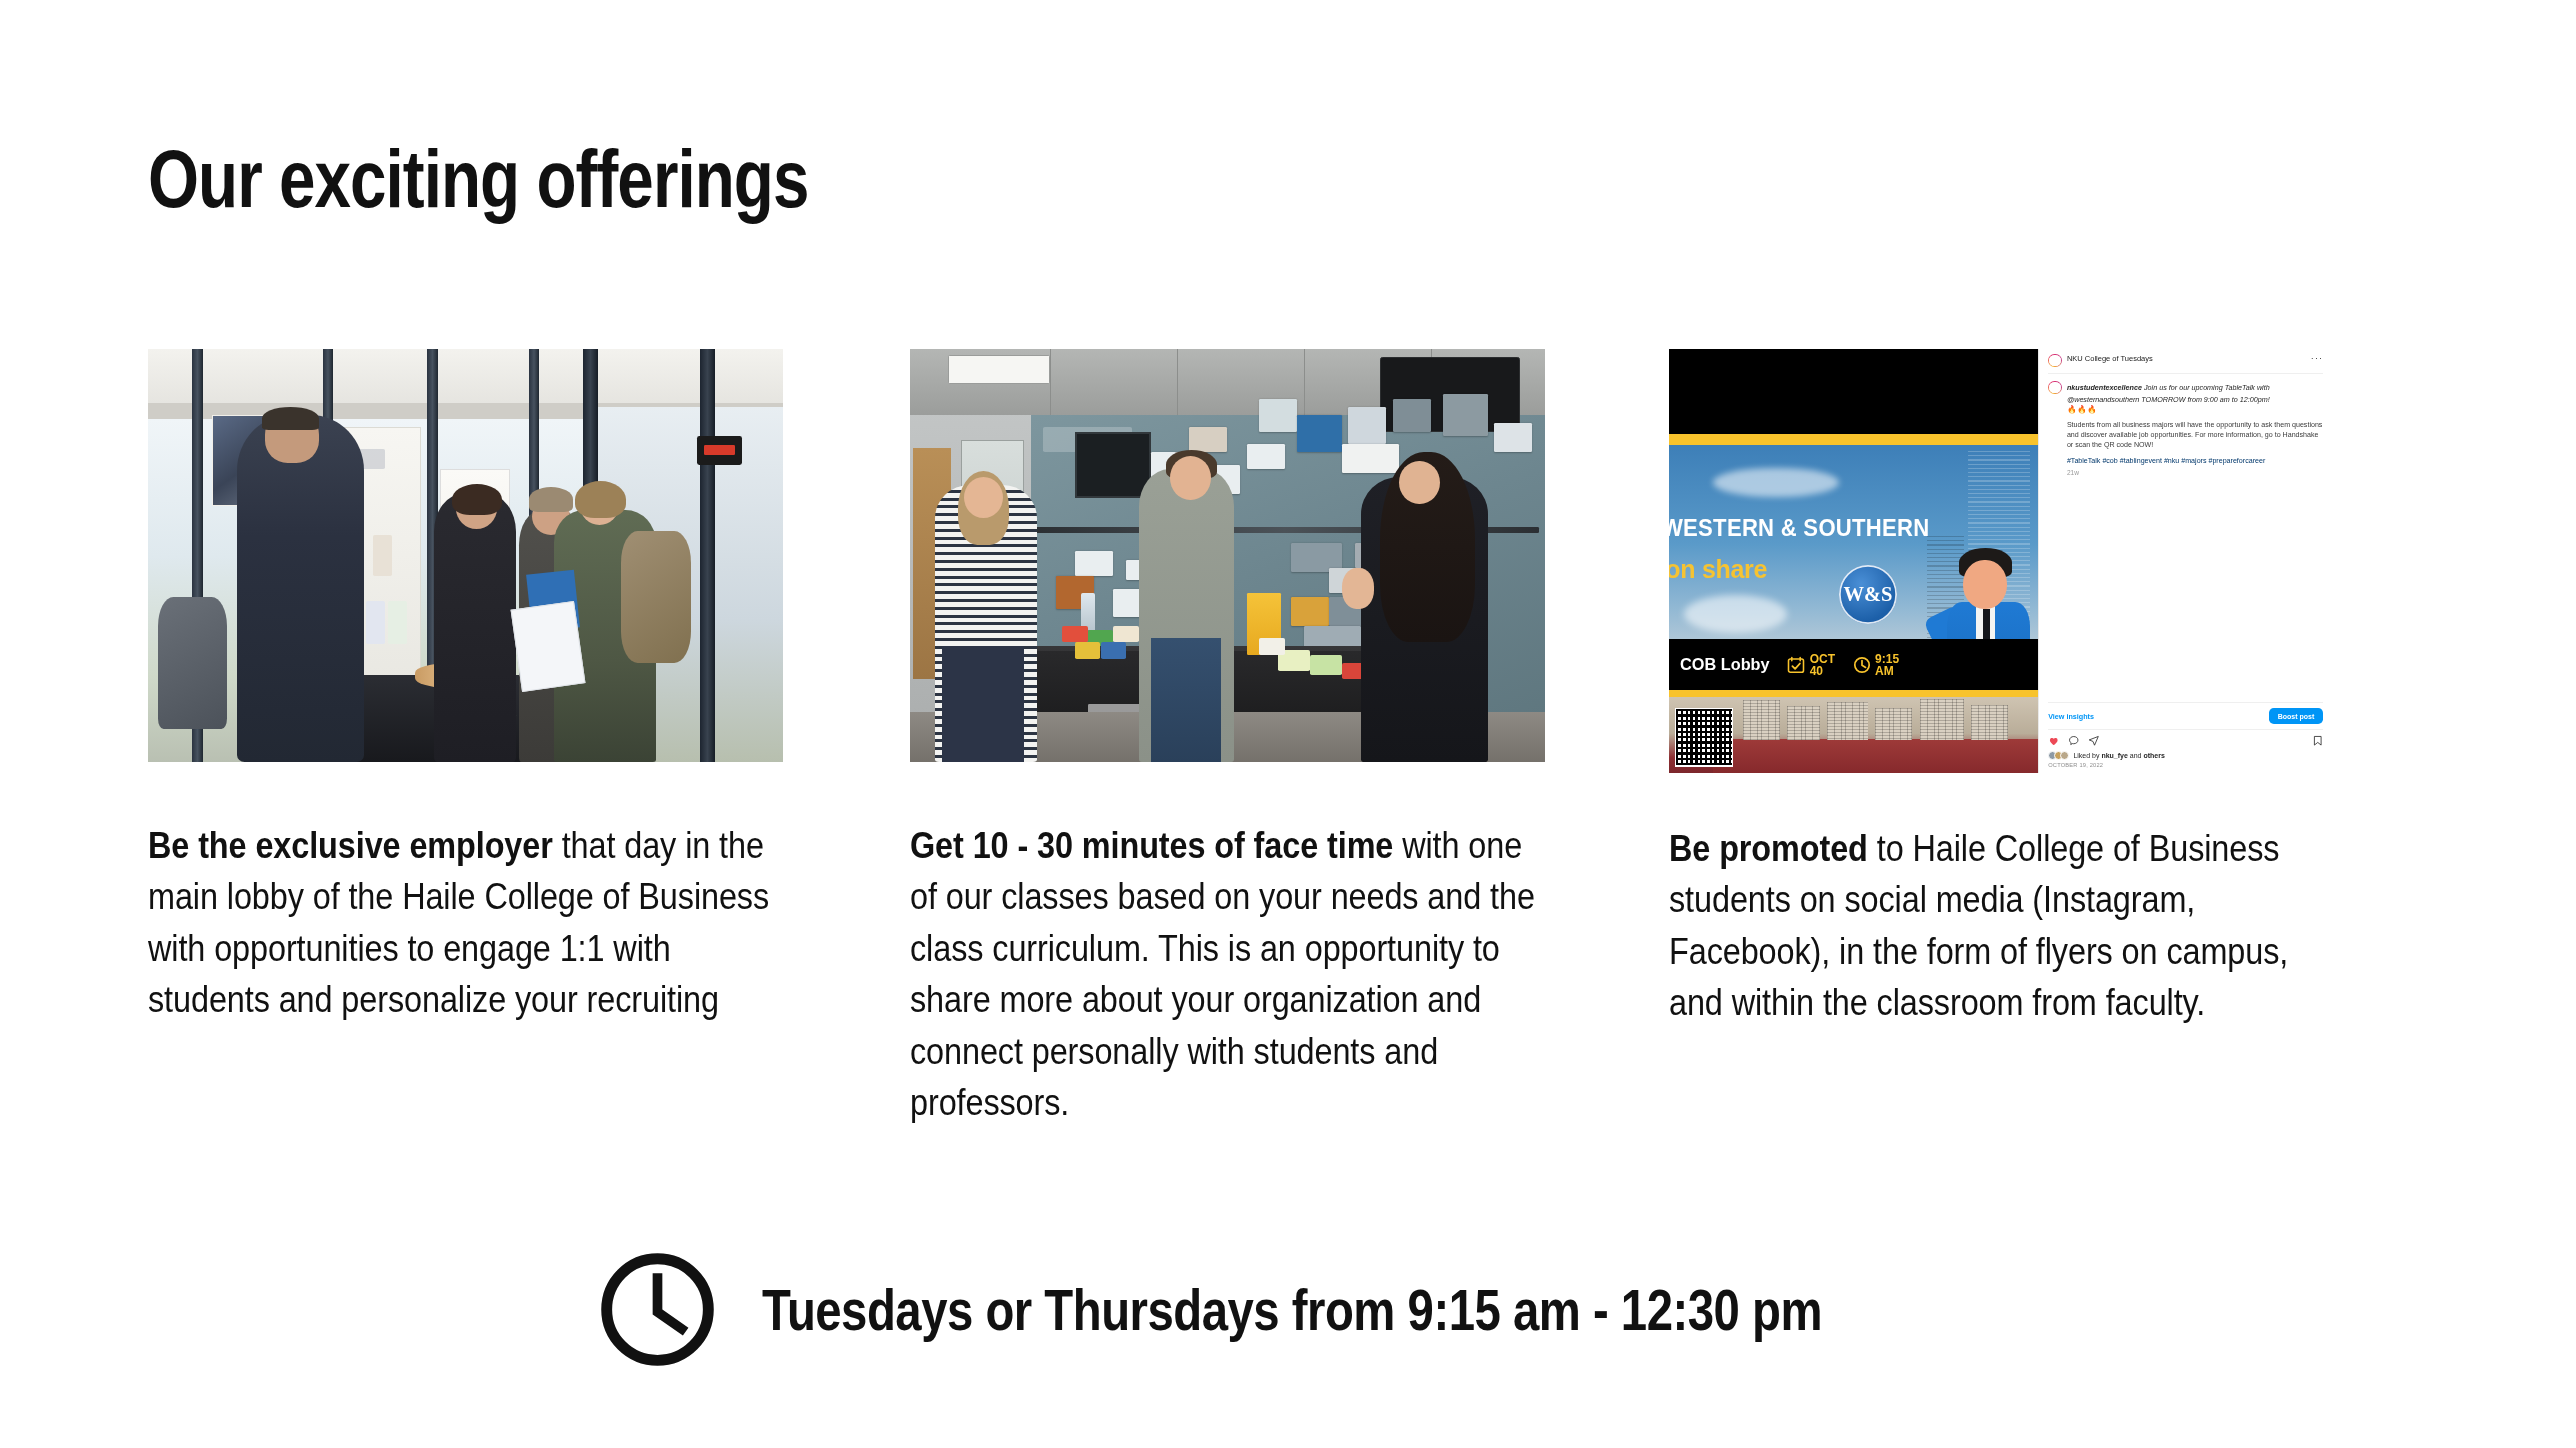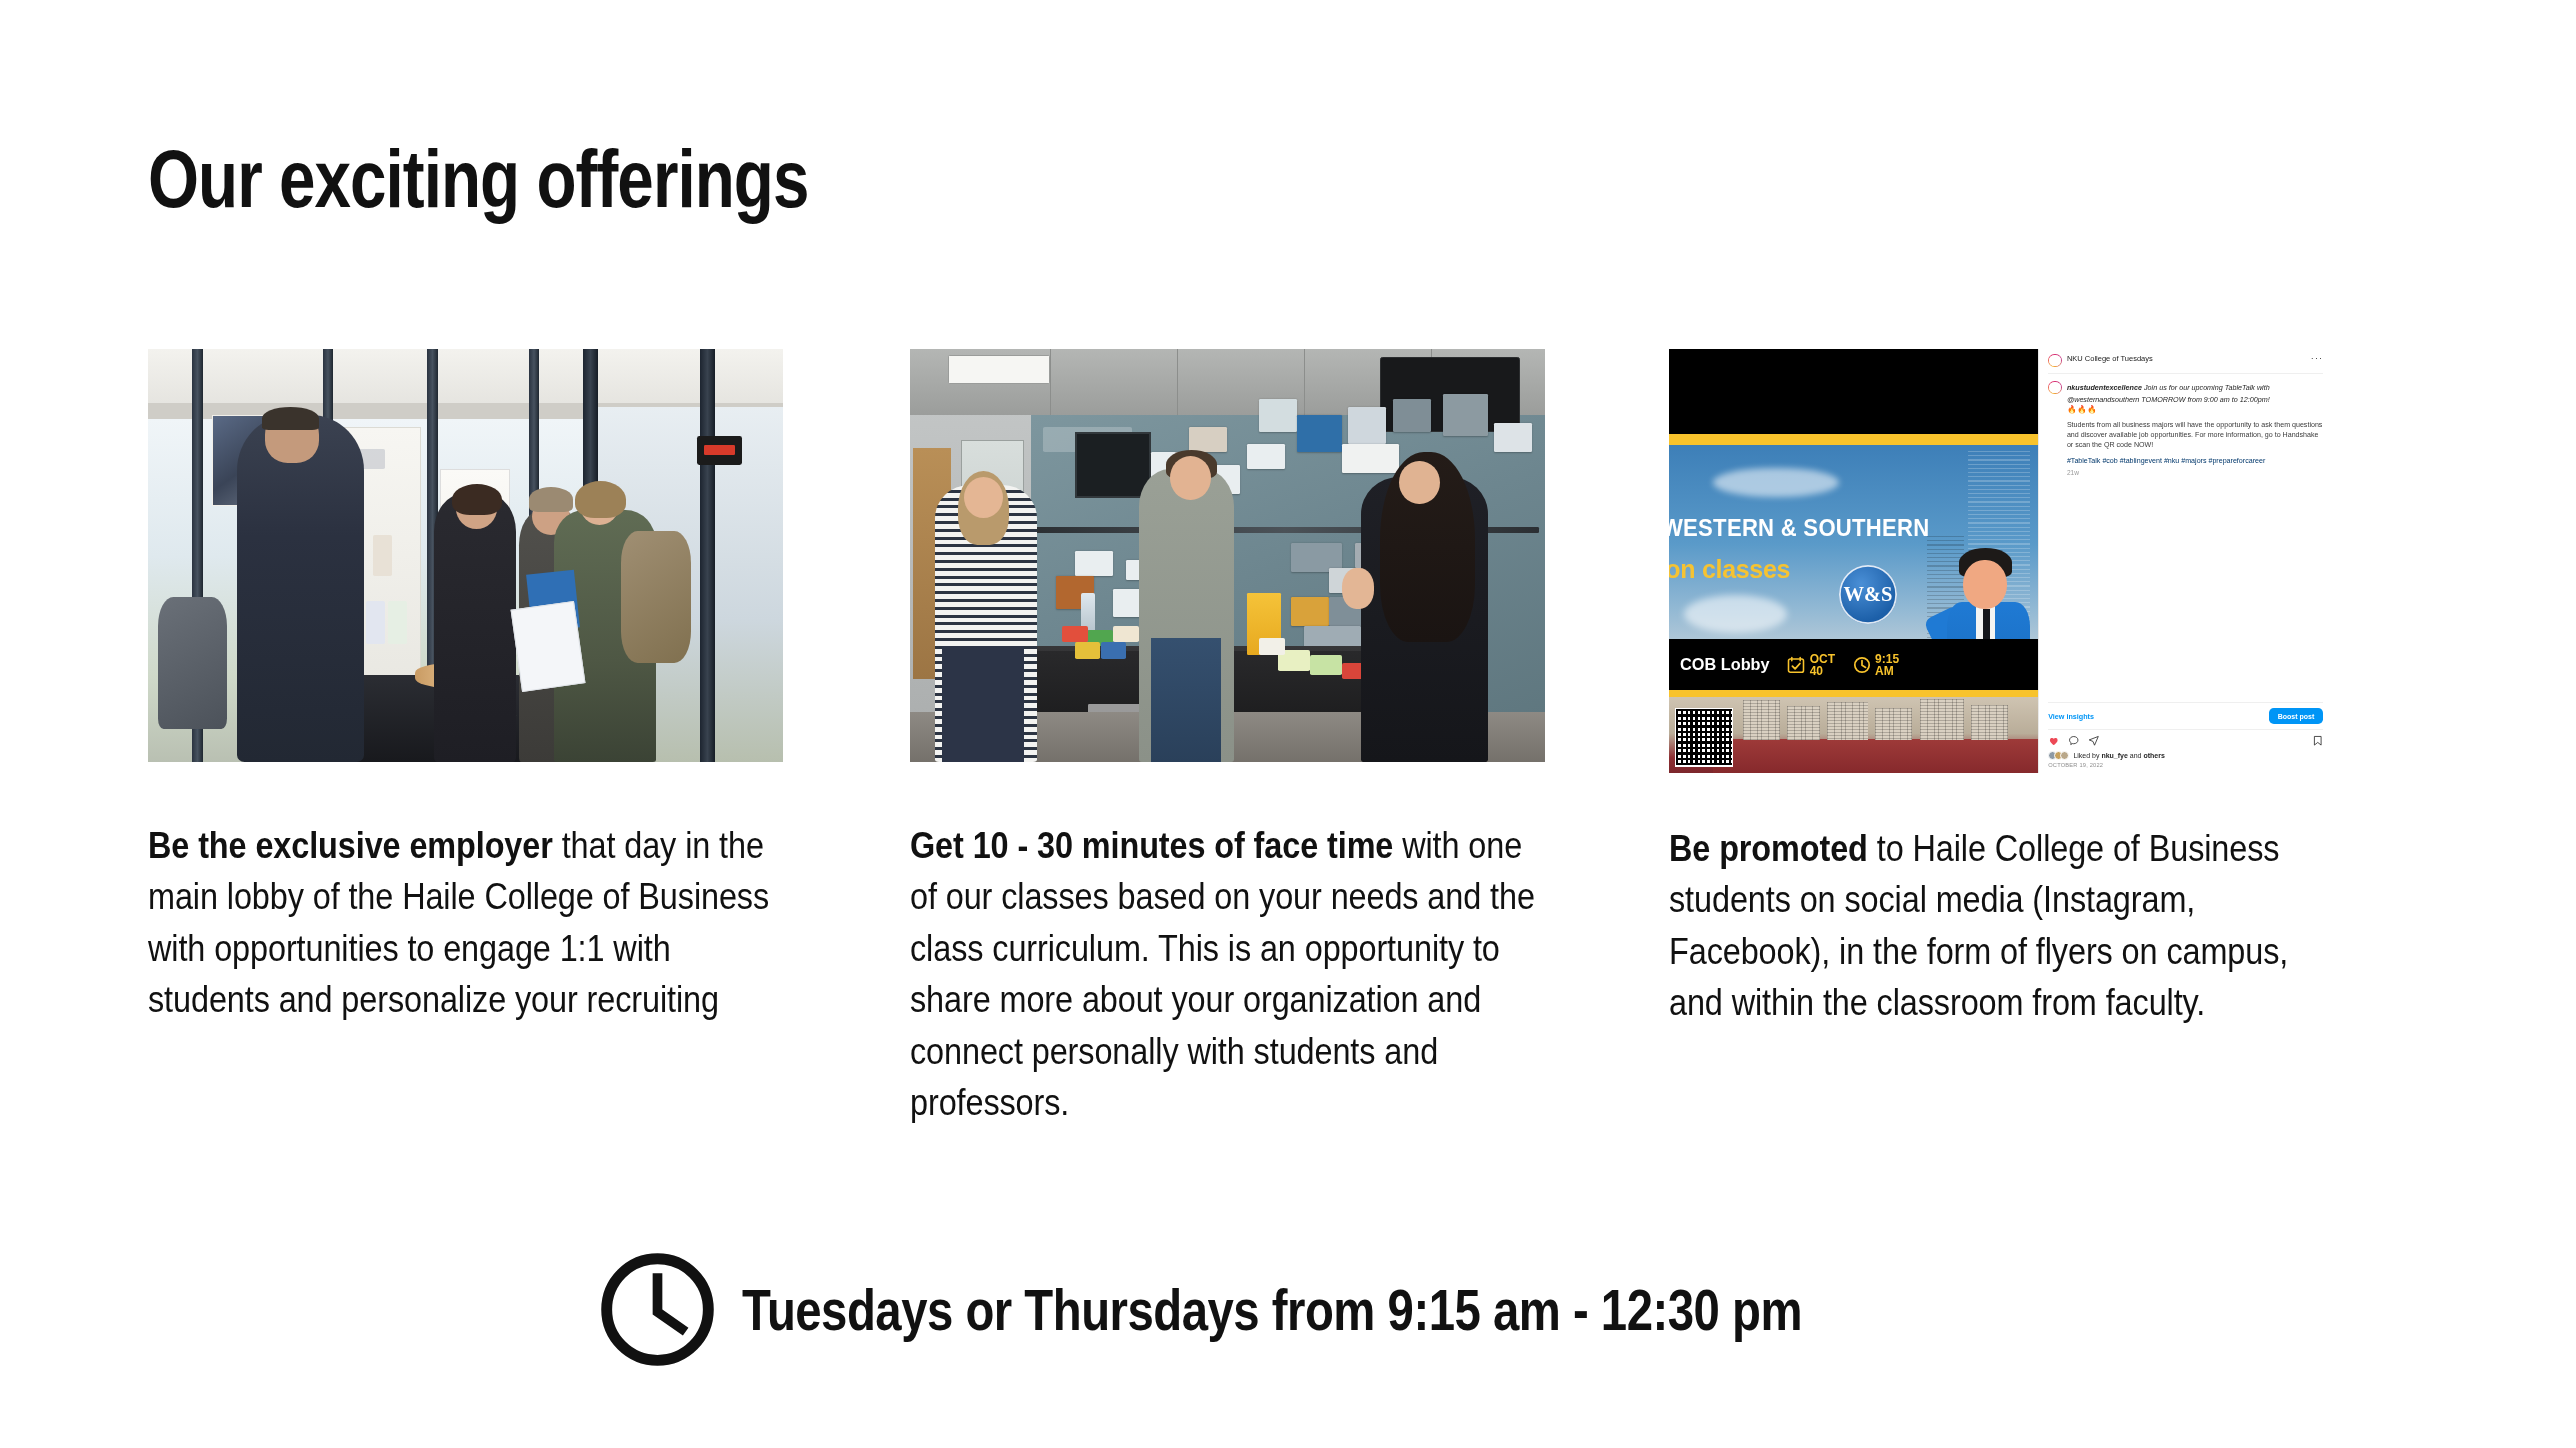"on classes" div.p3-hl2 { text: classes -> share }
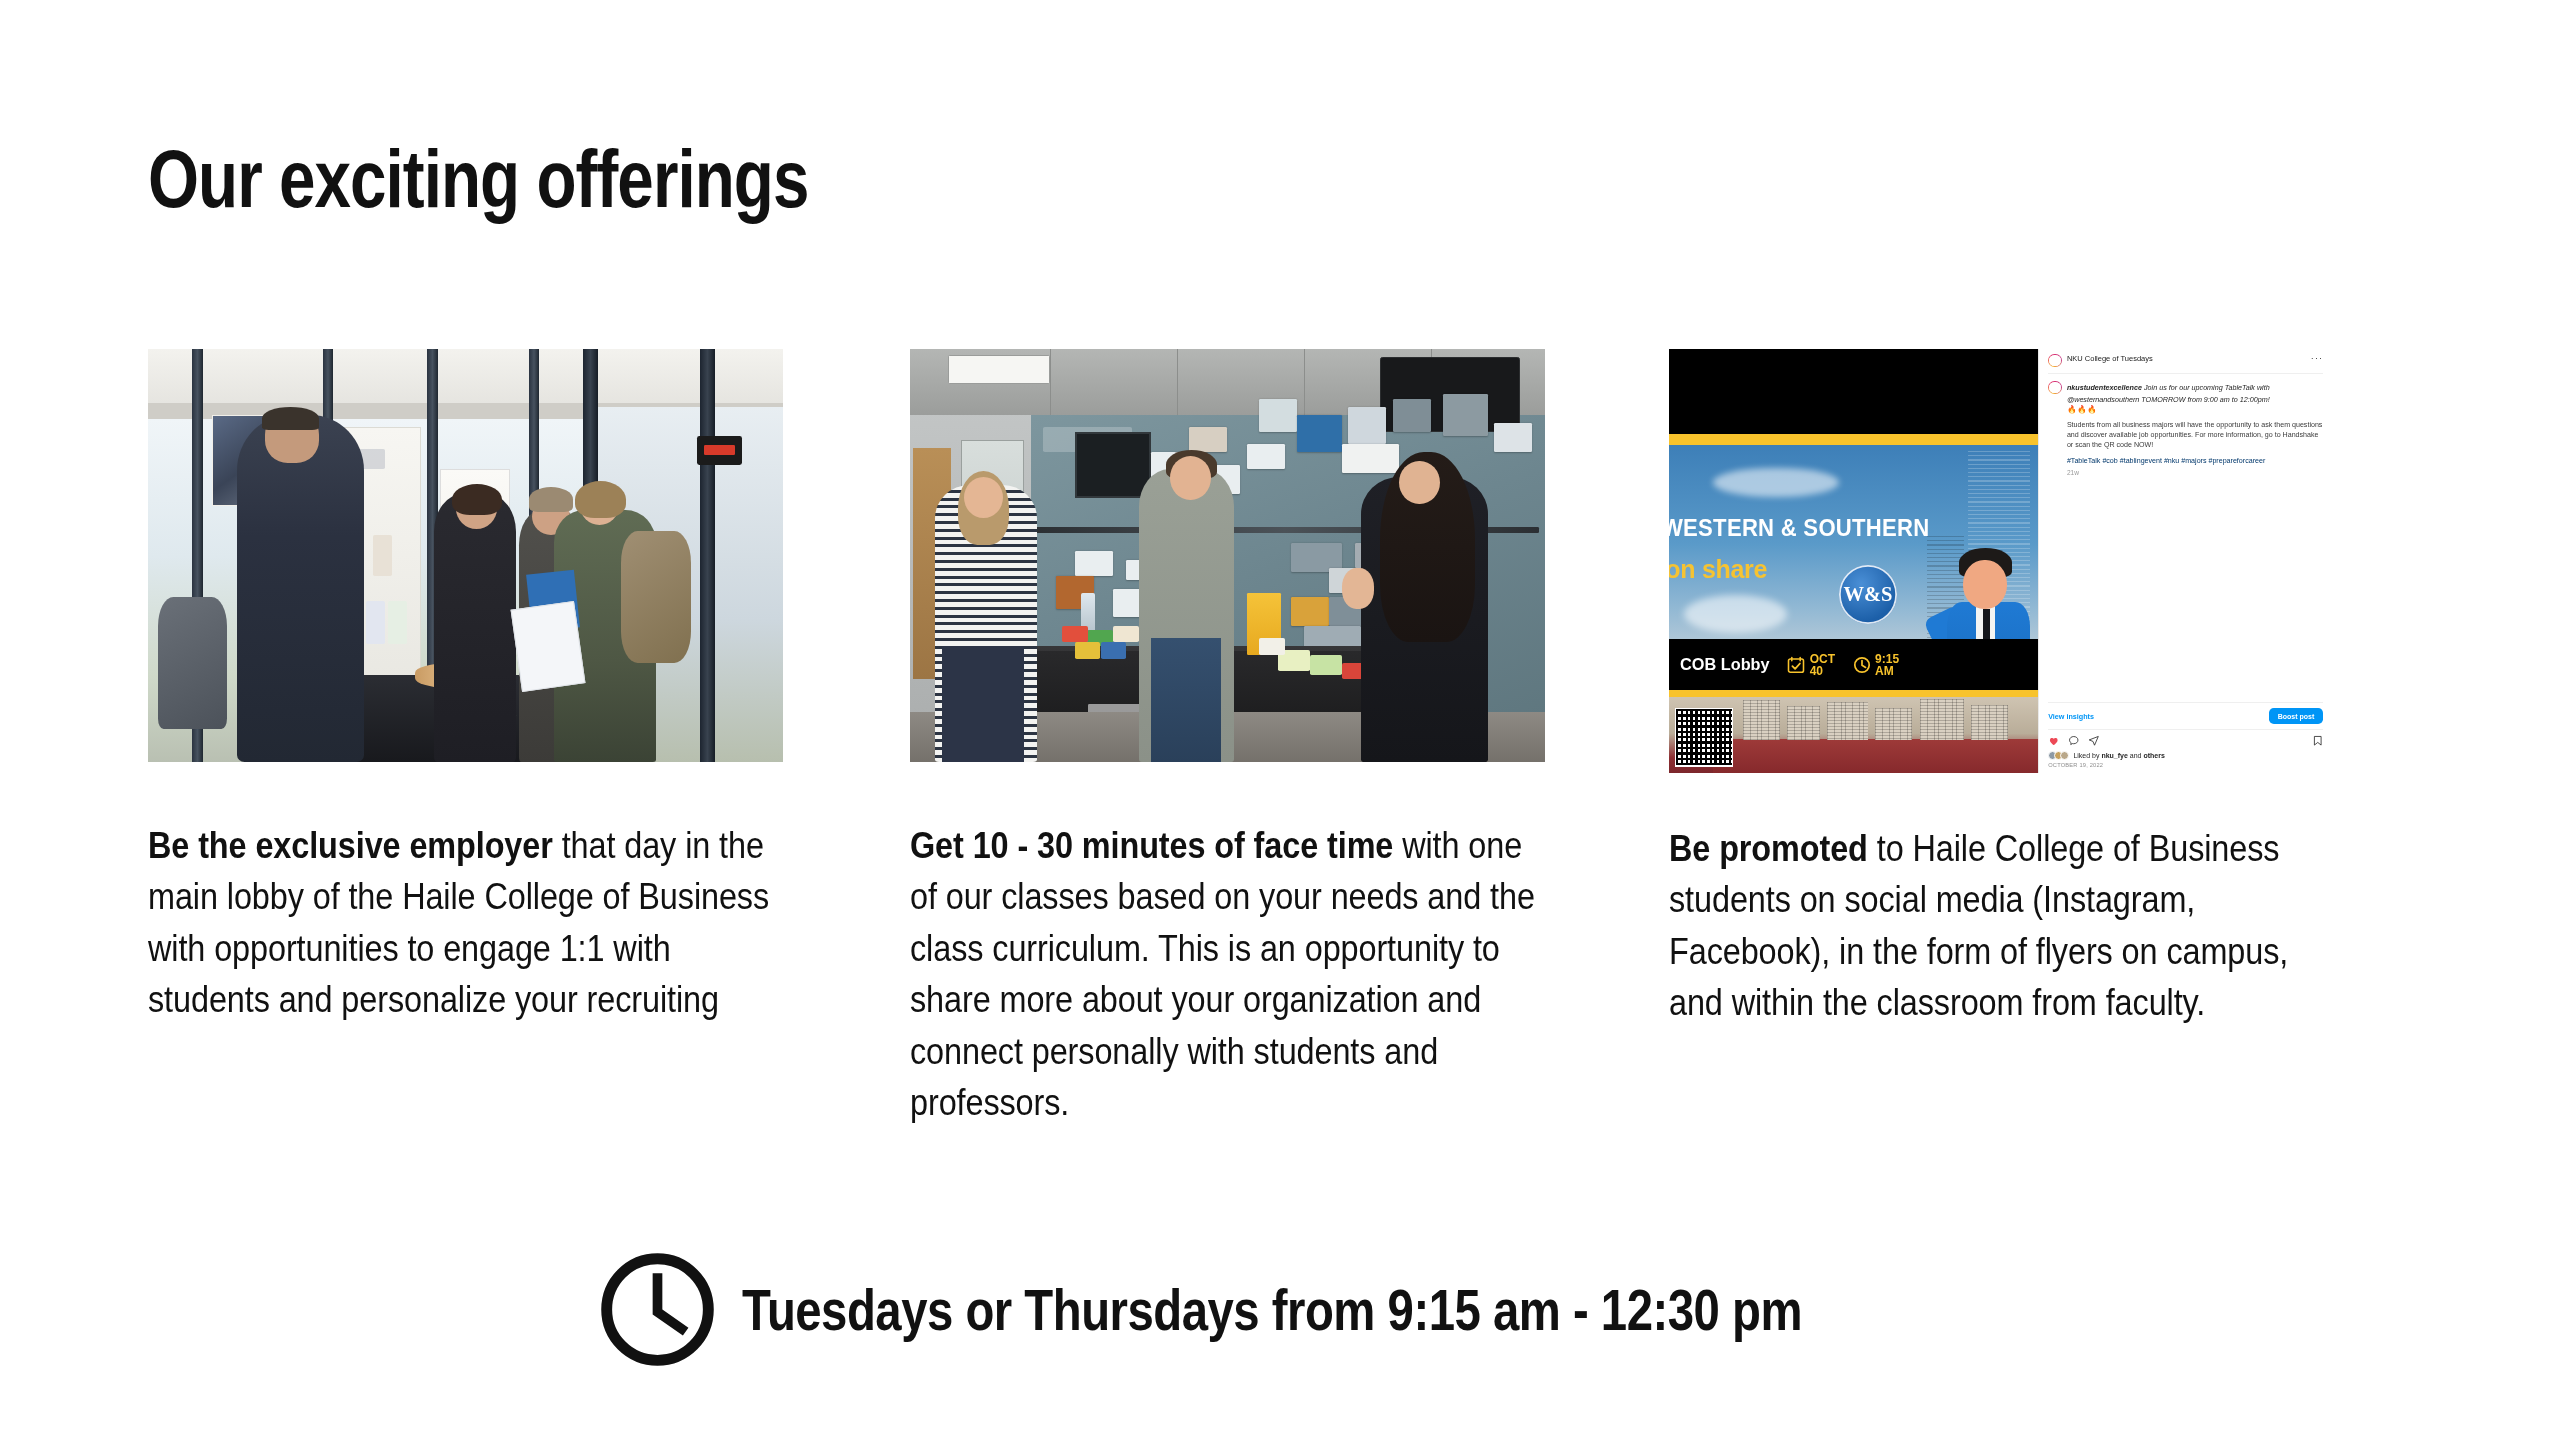"Tuesdays or Thursdays from 9:15" .footer { gap: 24px -> 44px }
